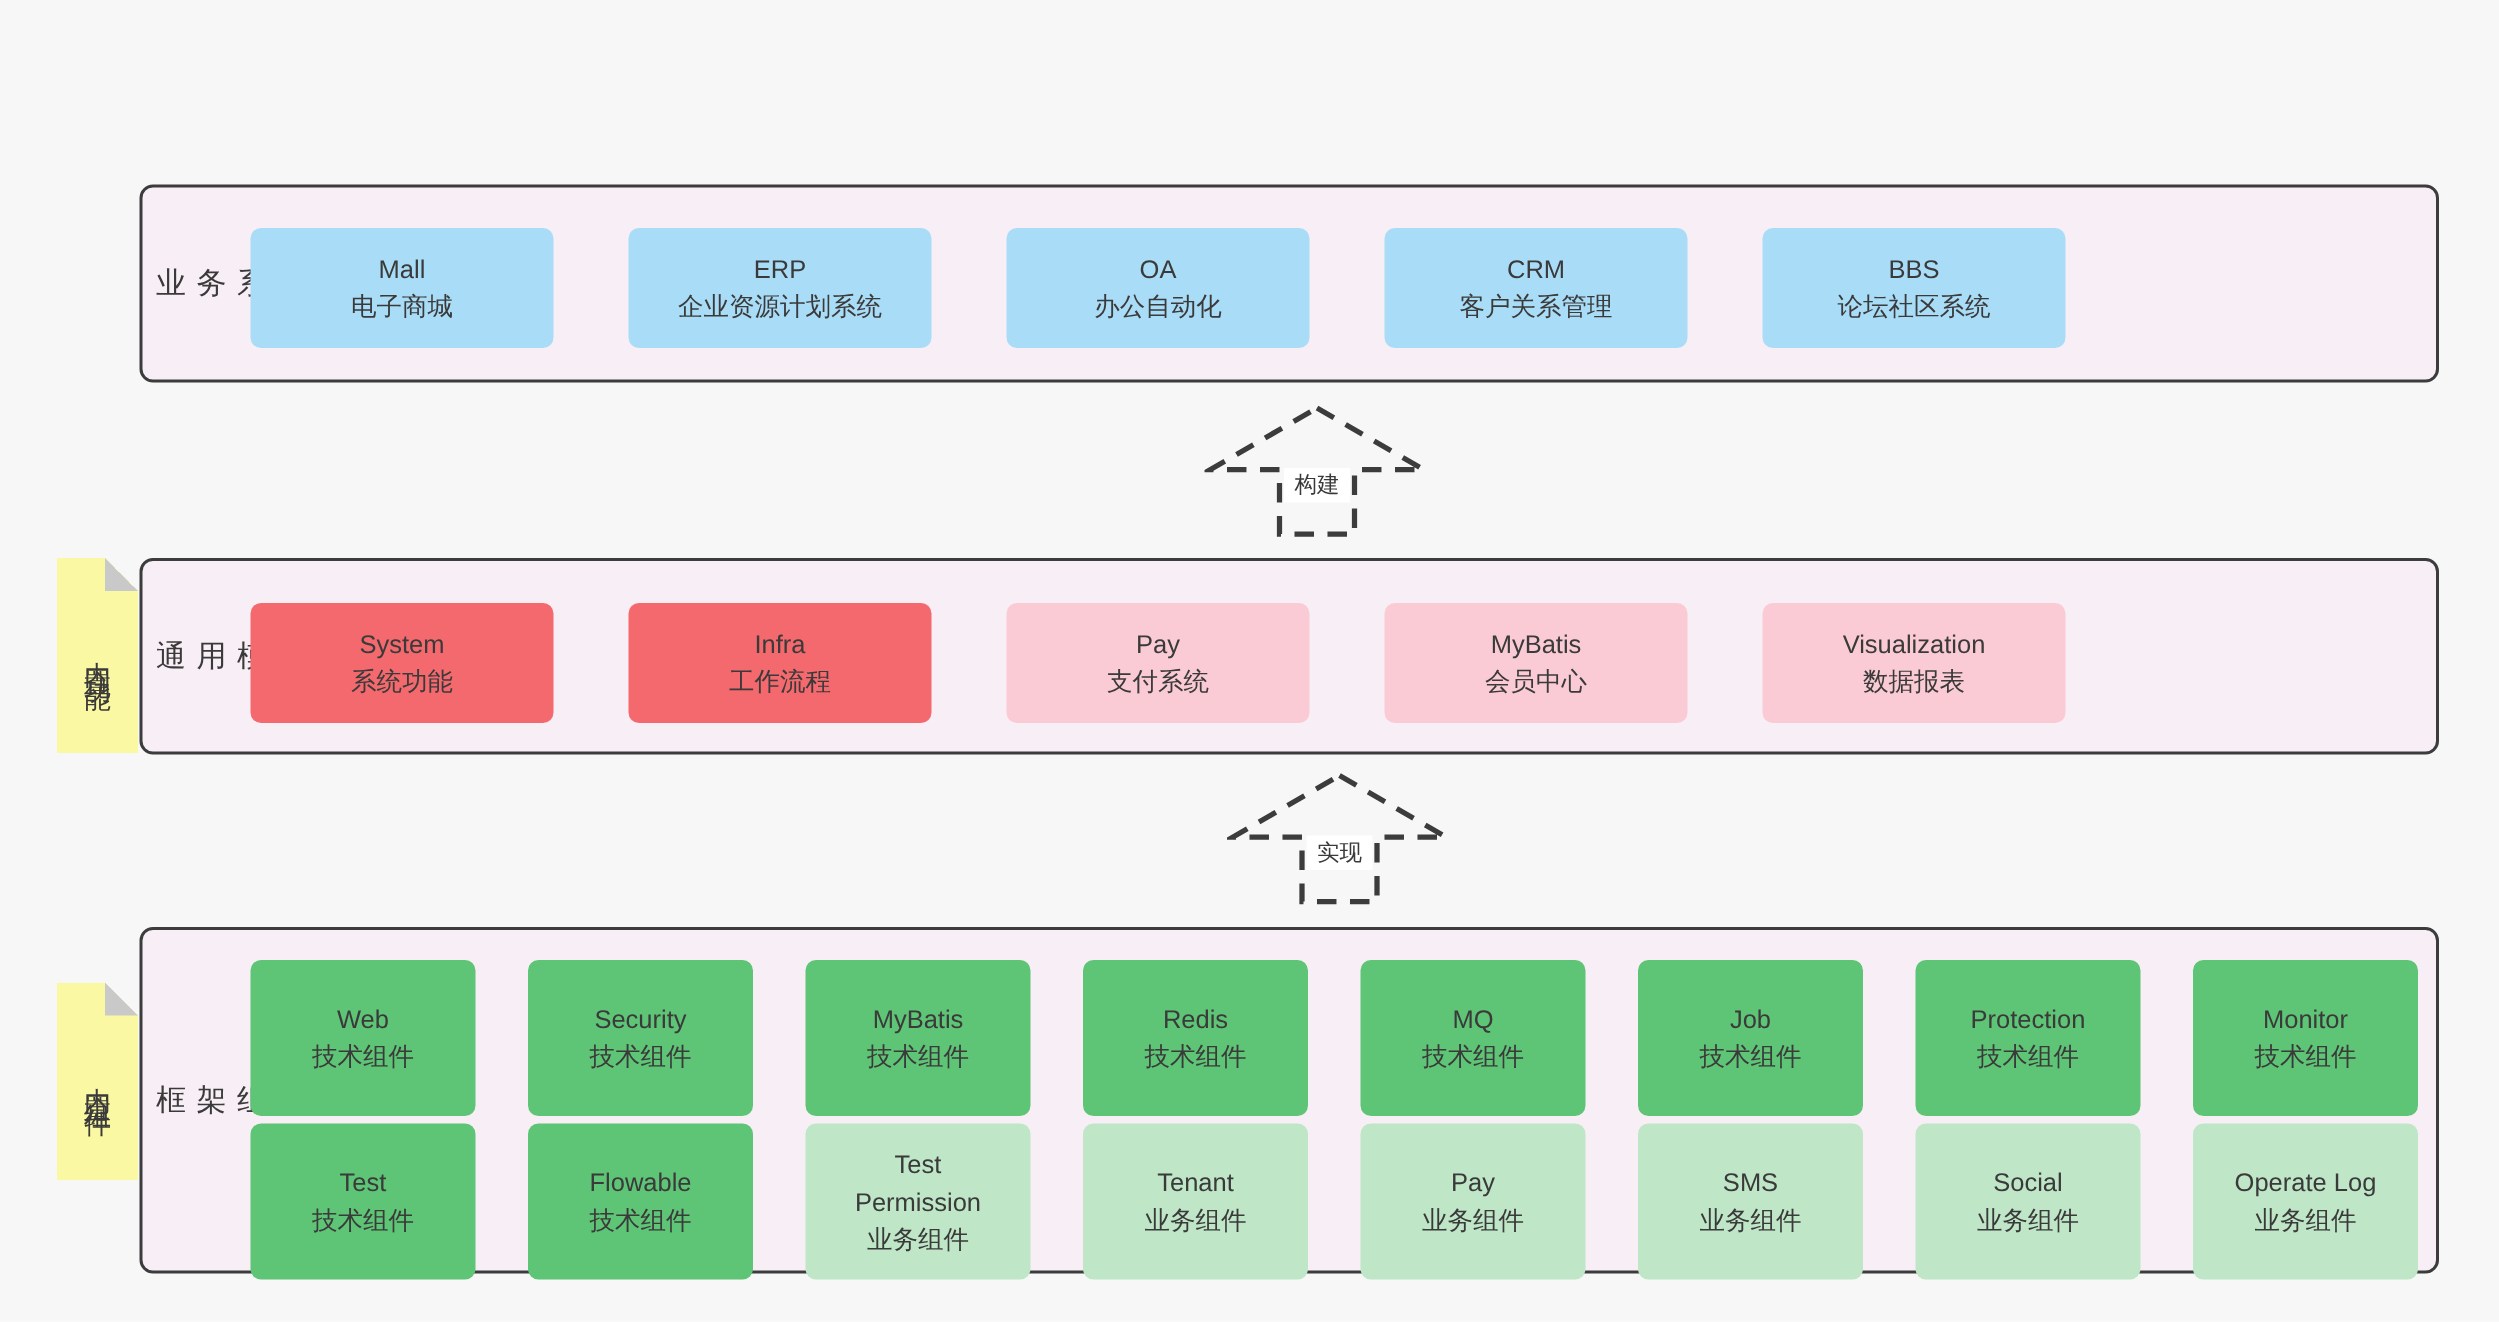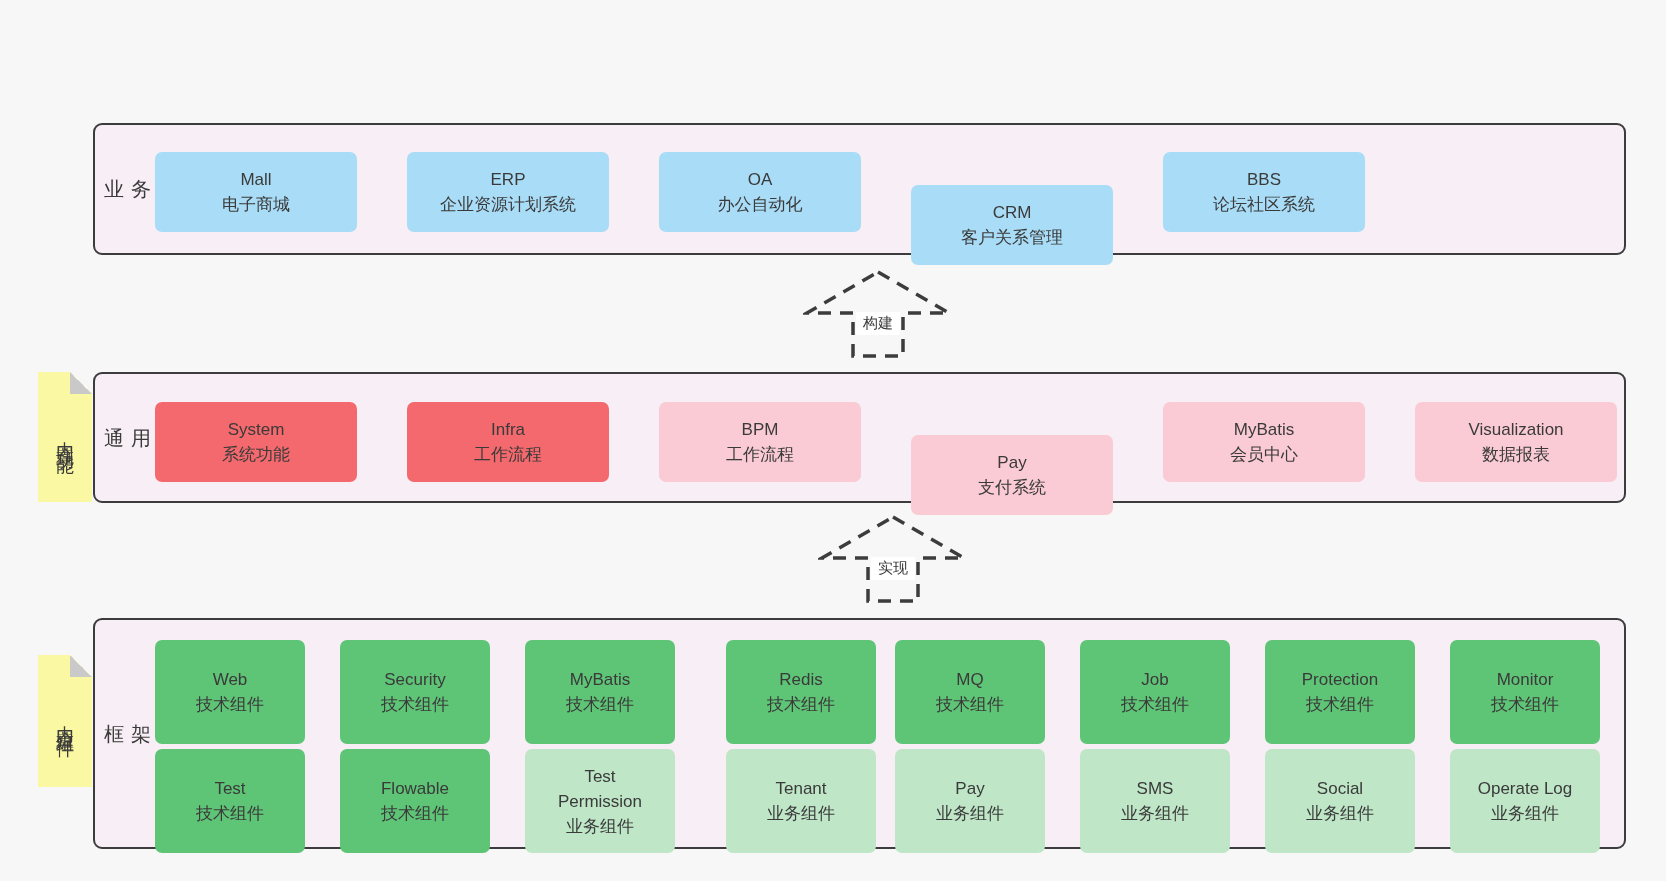"Mall" .boxrow { left: 0 -> 12px }
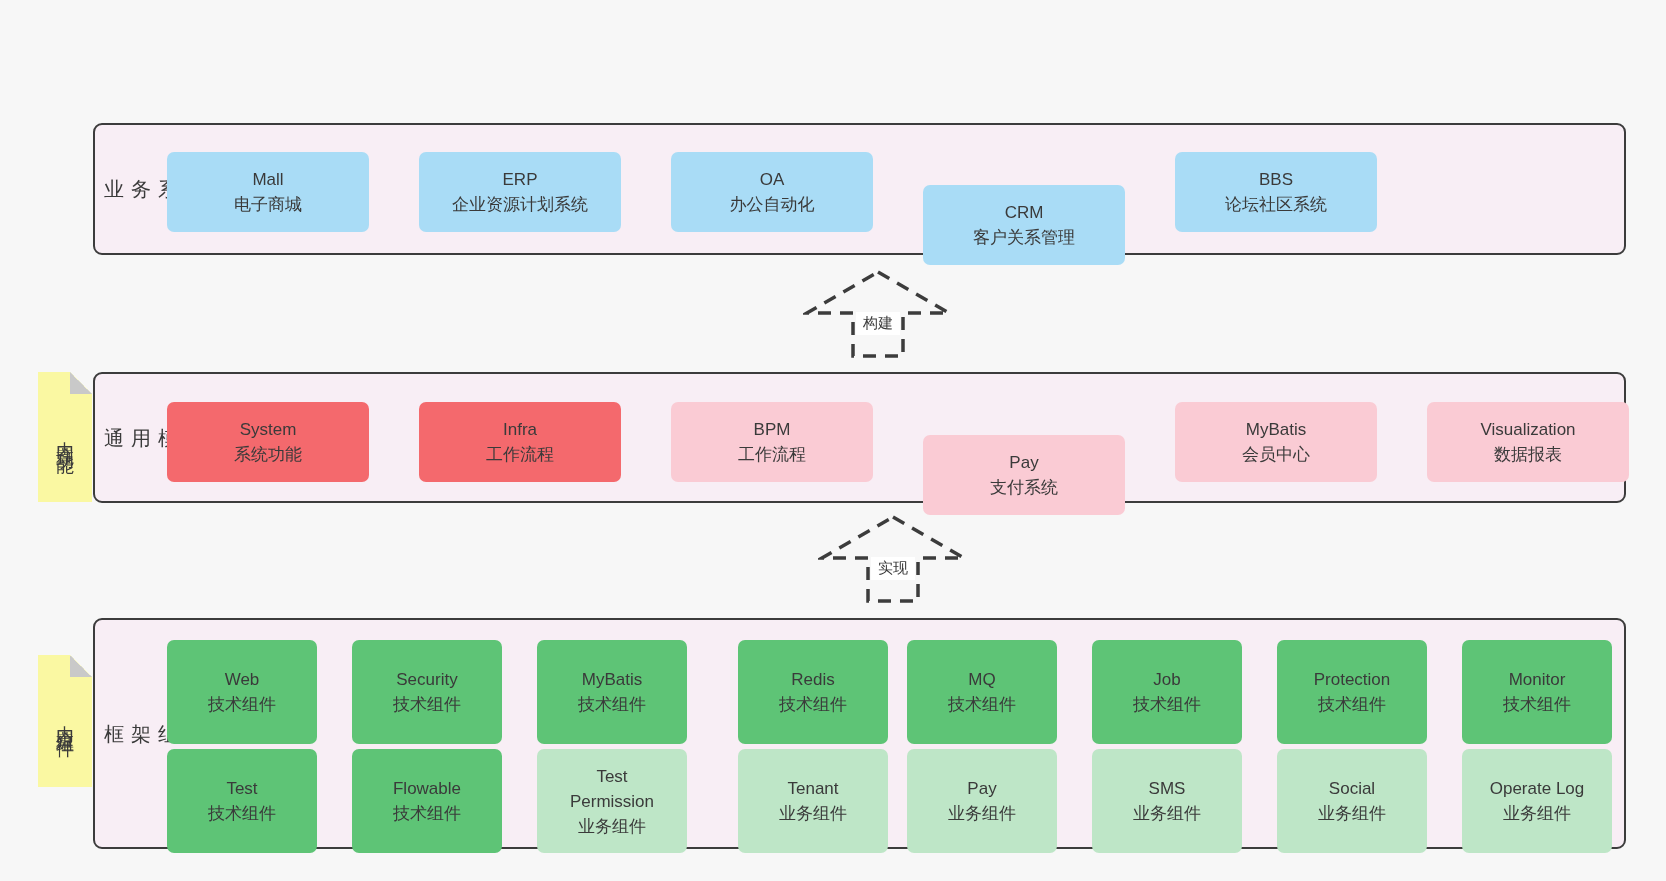"CRM" .cols6 .box:nth-child(4) { margin-top: 33px -> none }
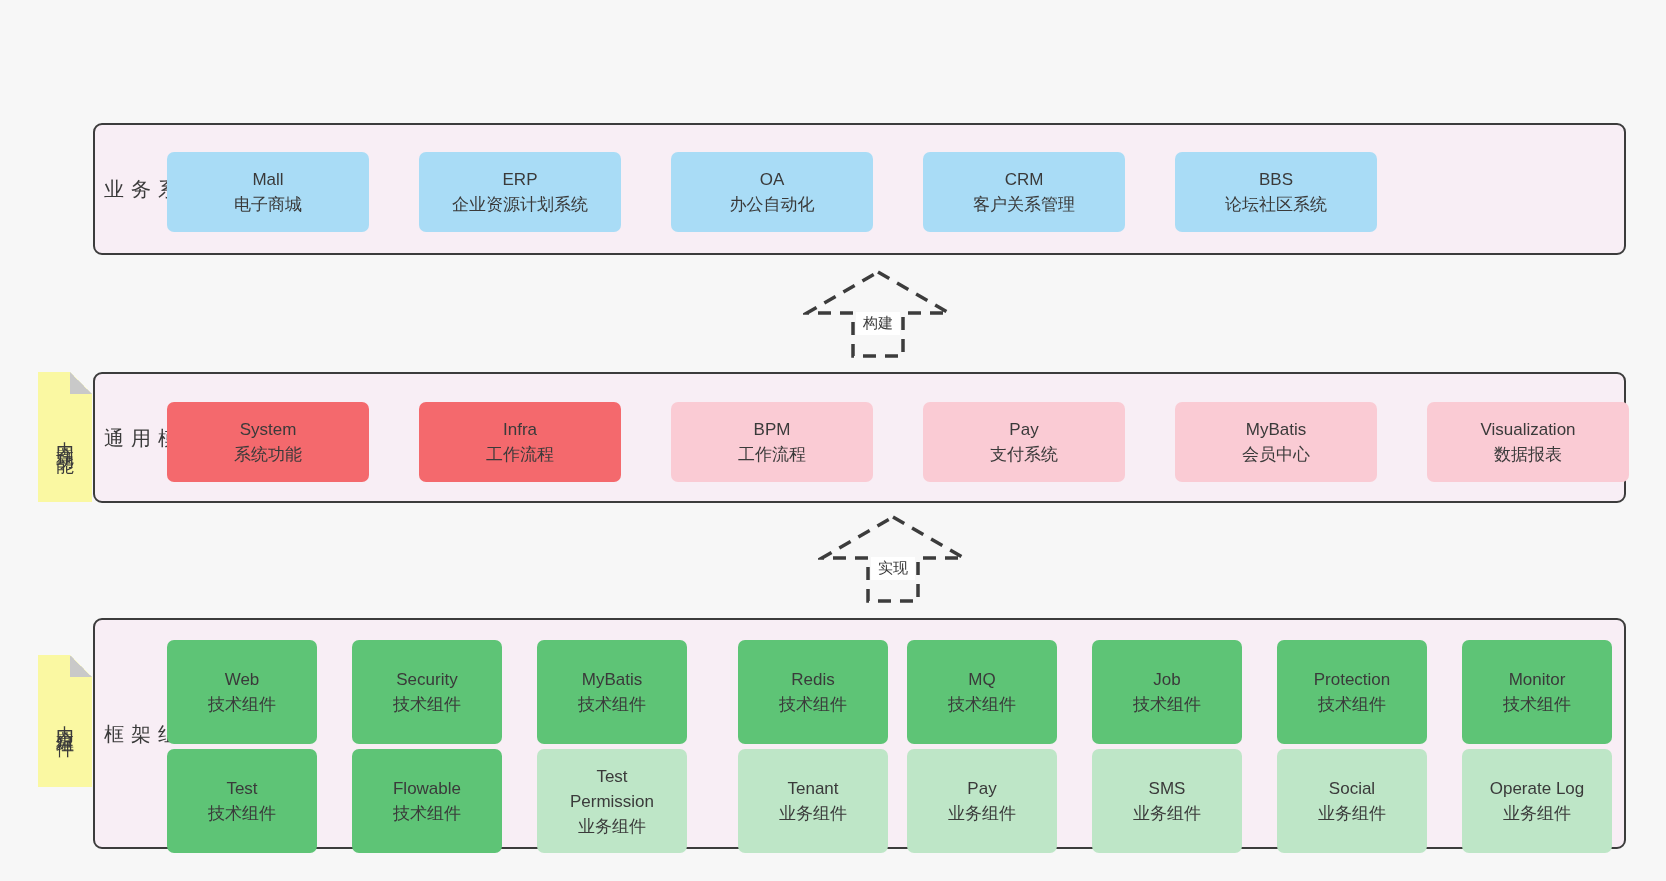"BPM" div.box { html: <div> <span>BPM</span> <span>工作流程</span> </div> -> none }
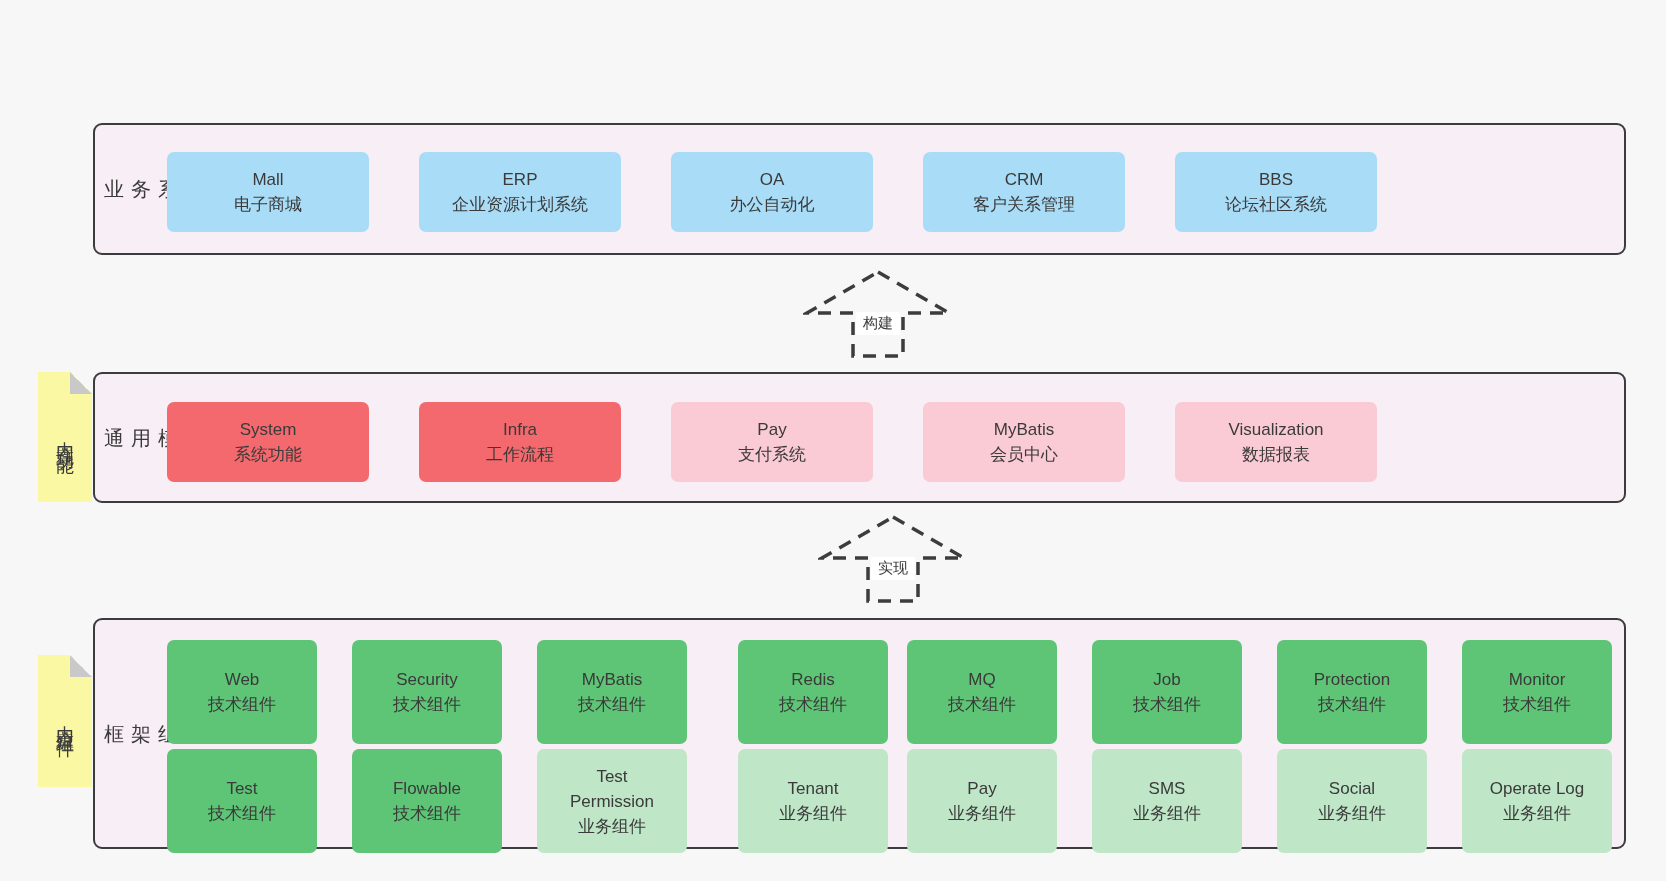"Redis" .cols8 .box:nth-child(4) { margin-left: 16px -> none }
